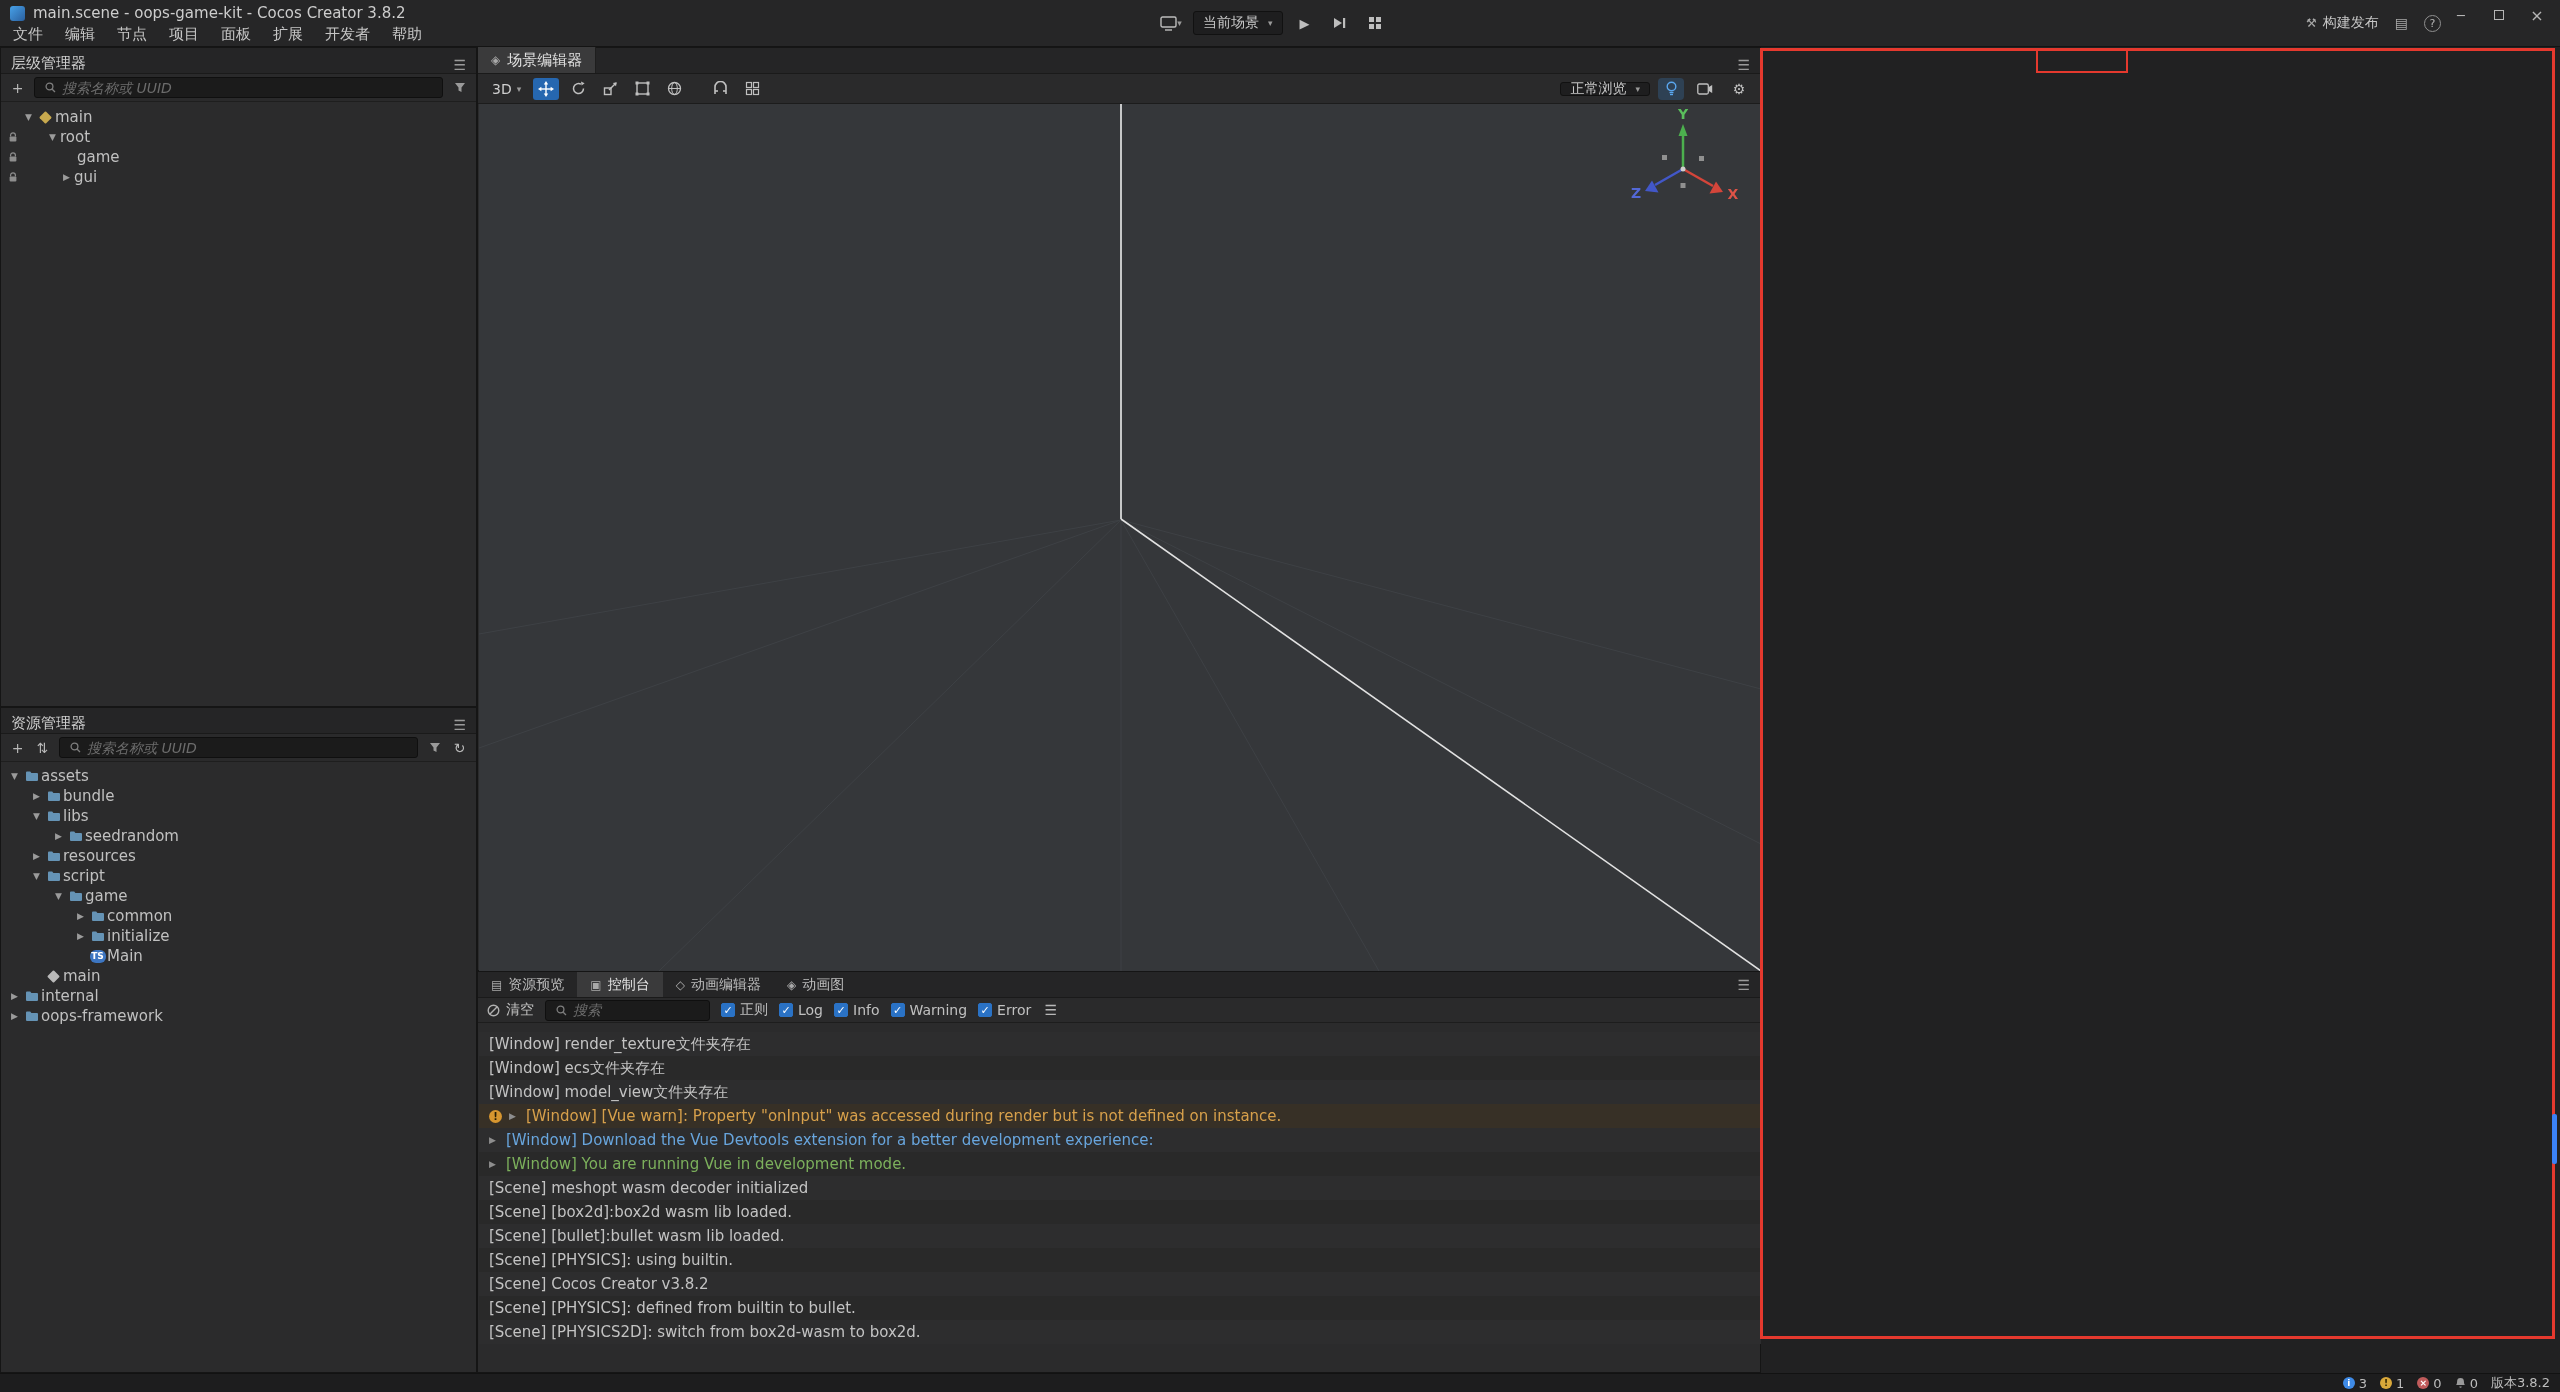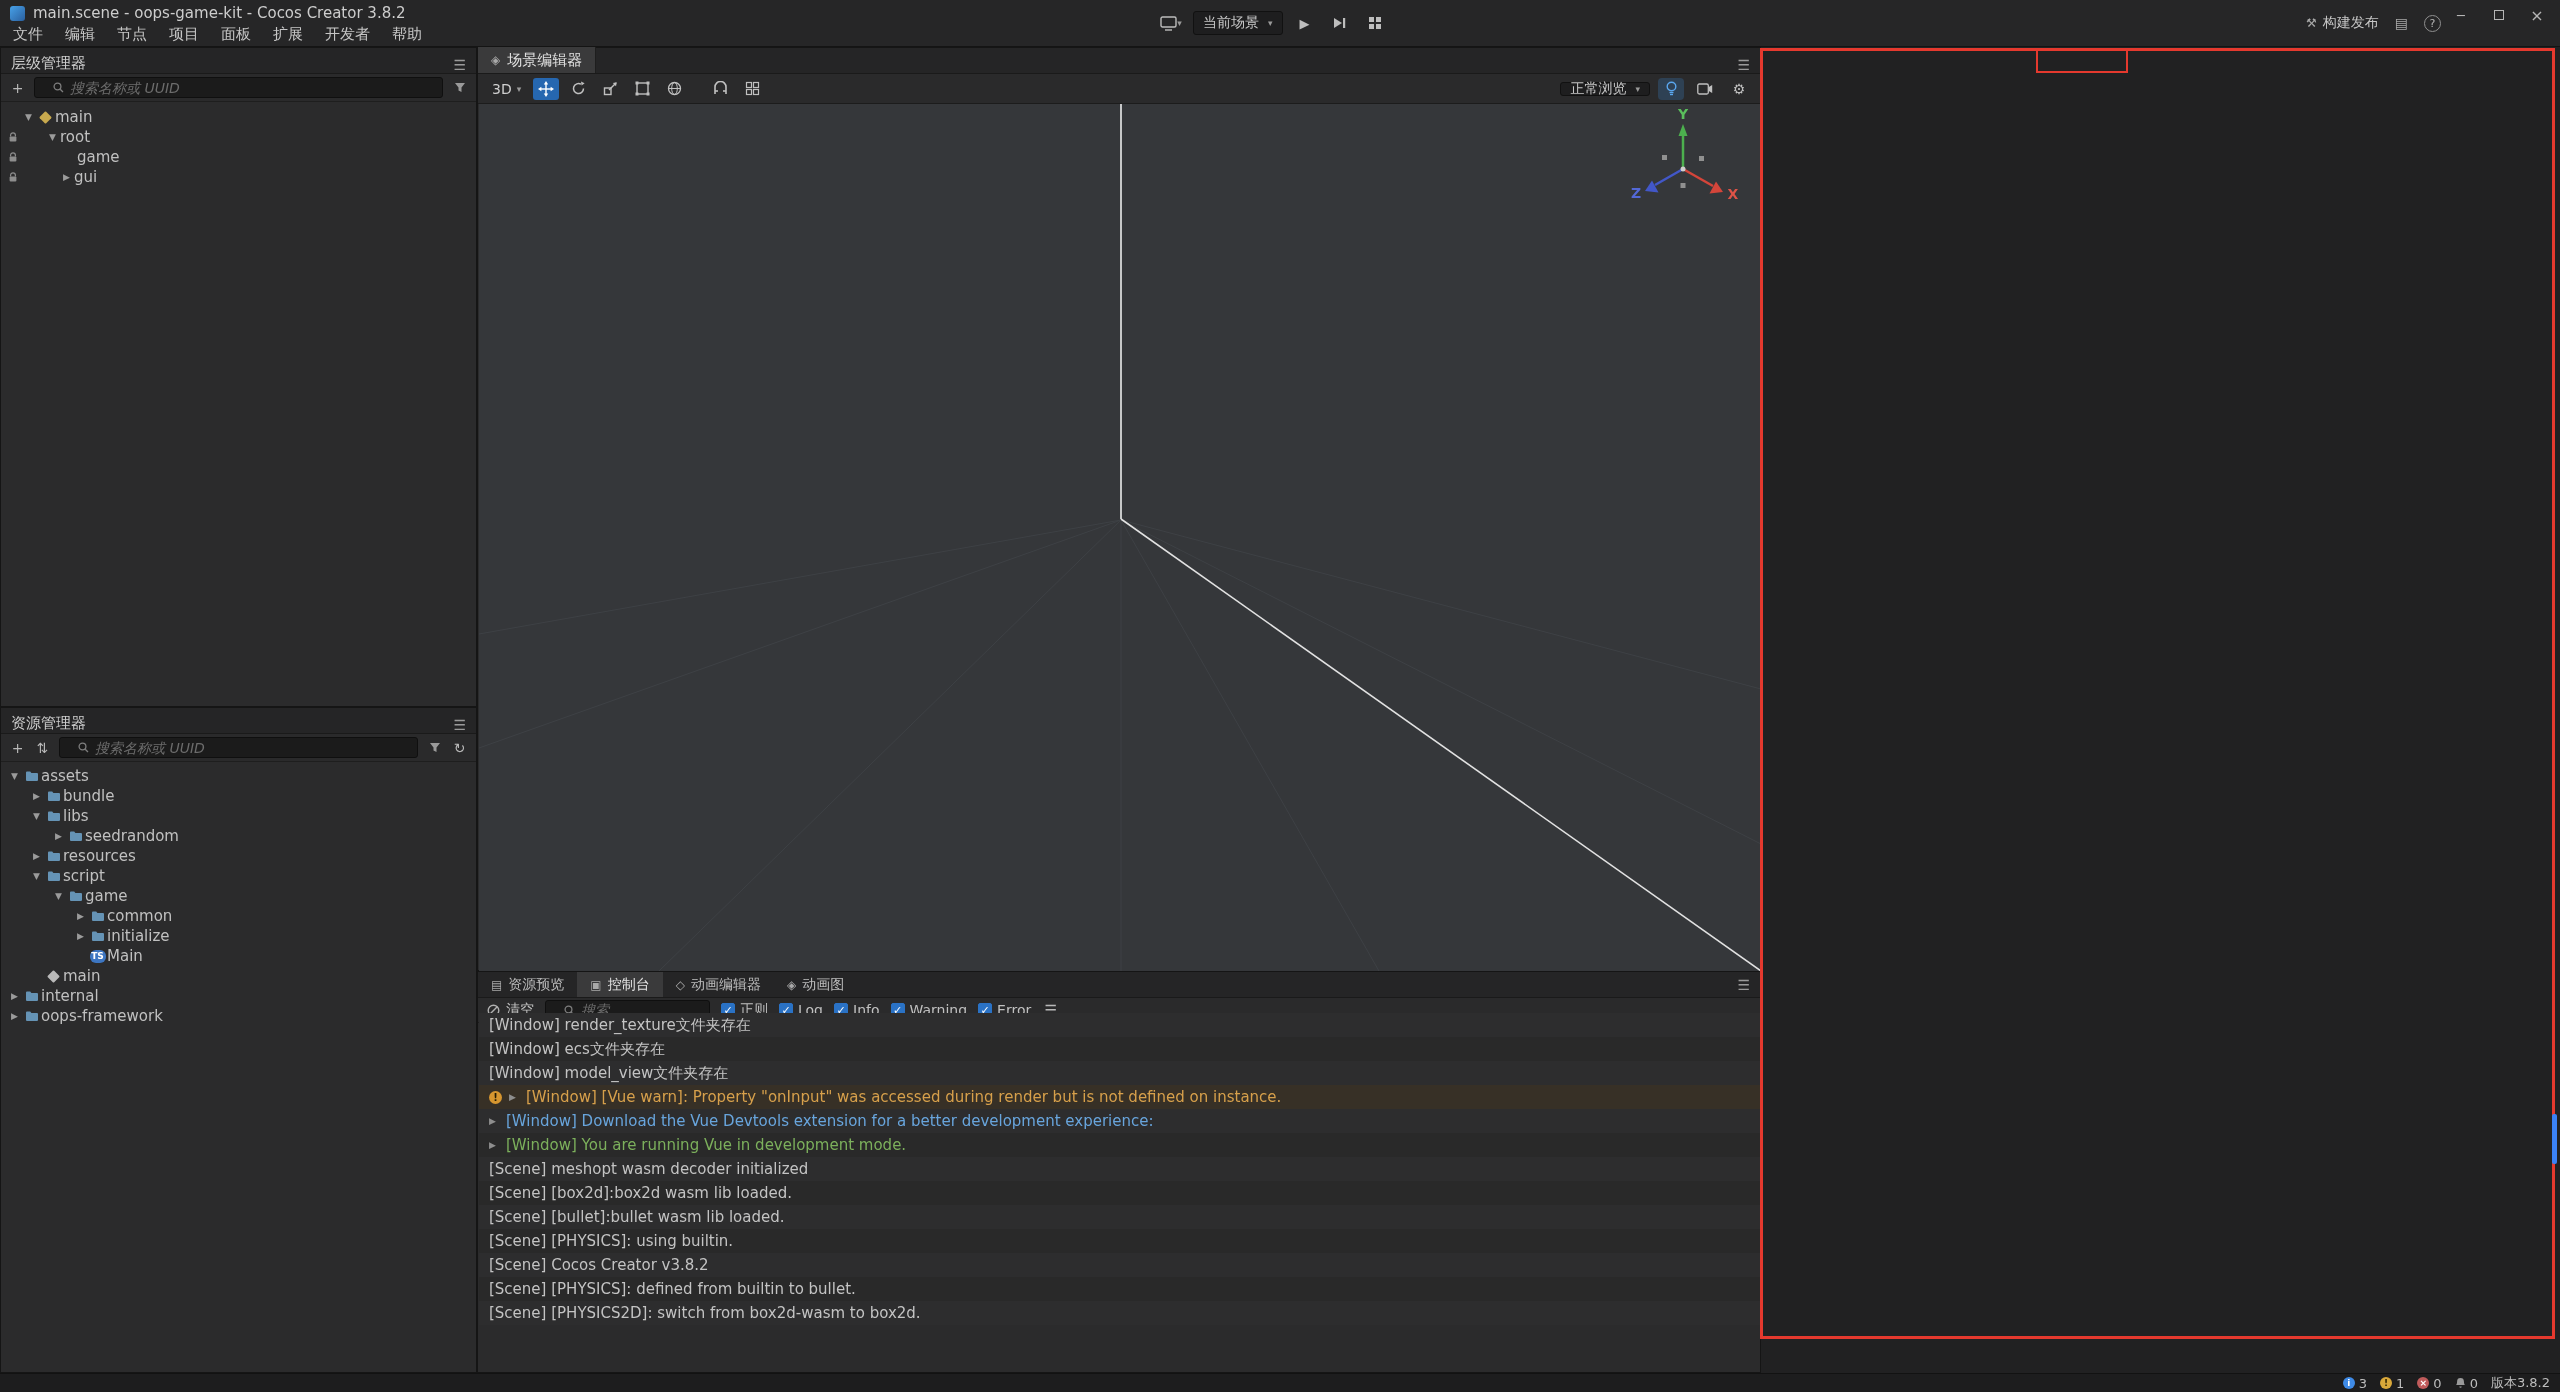"搜索名称或 UUID" .searchbox { padding: 0 18px -> 0 10px }
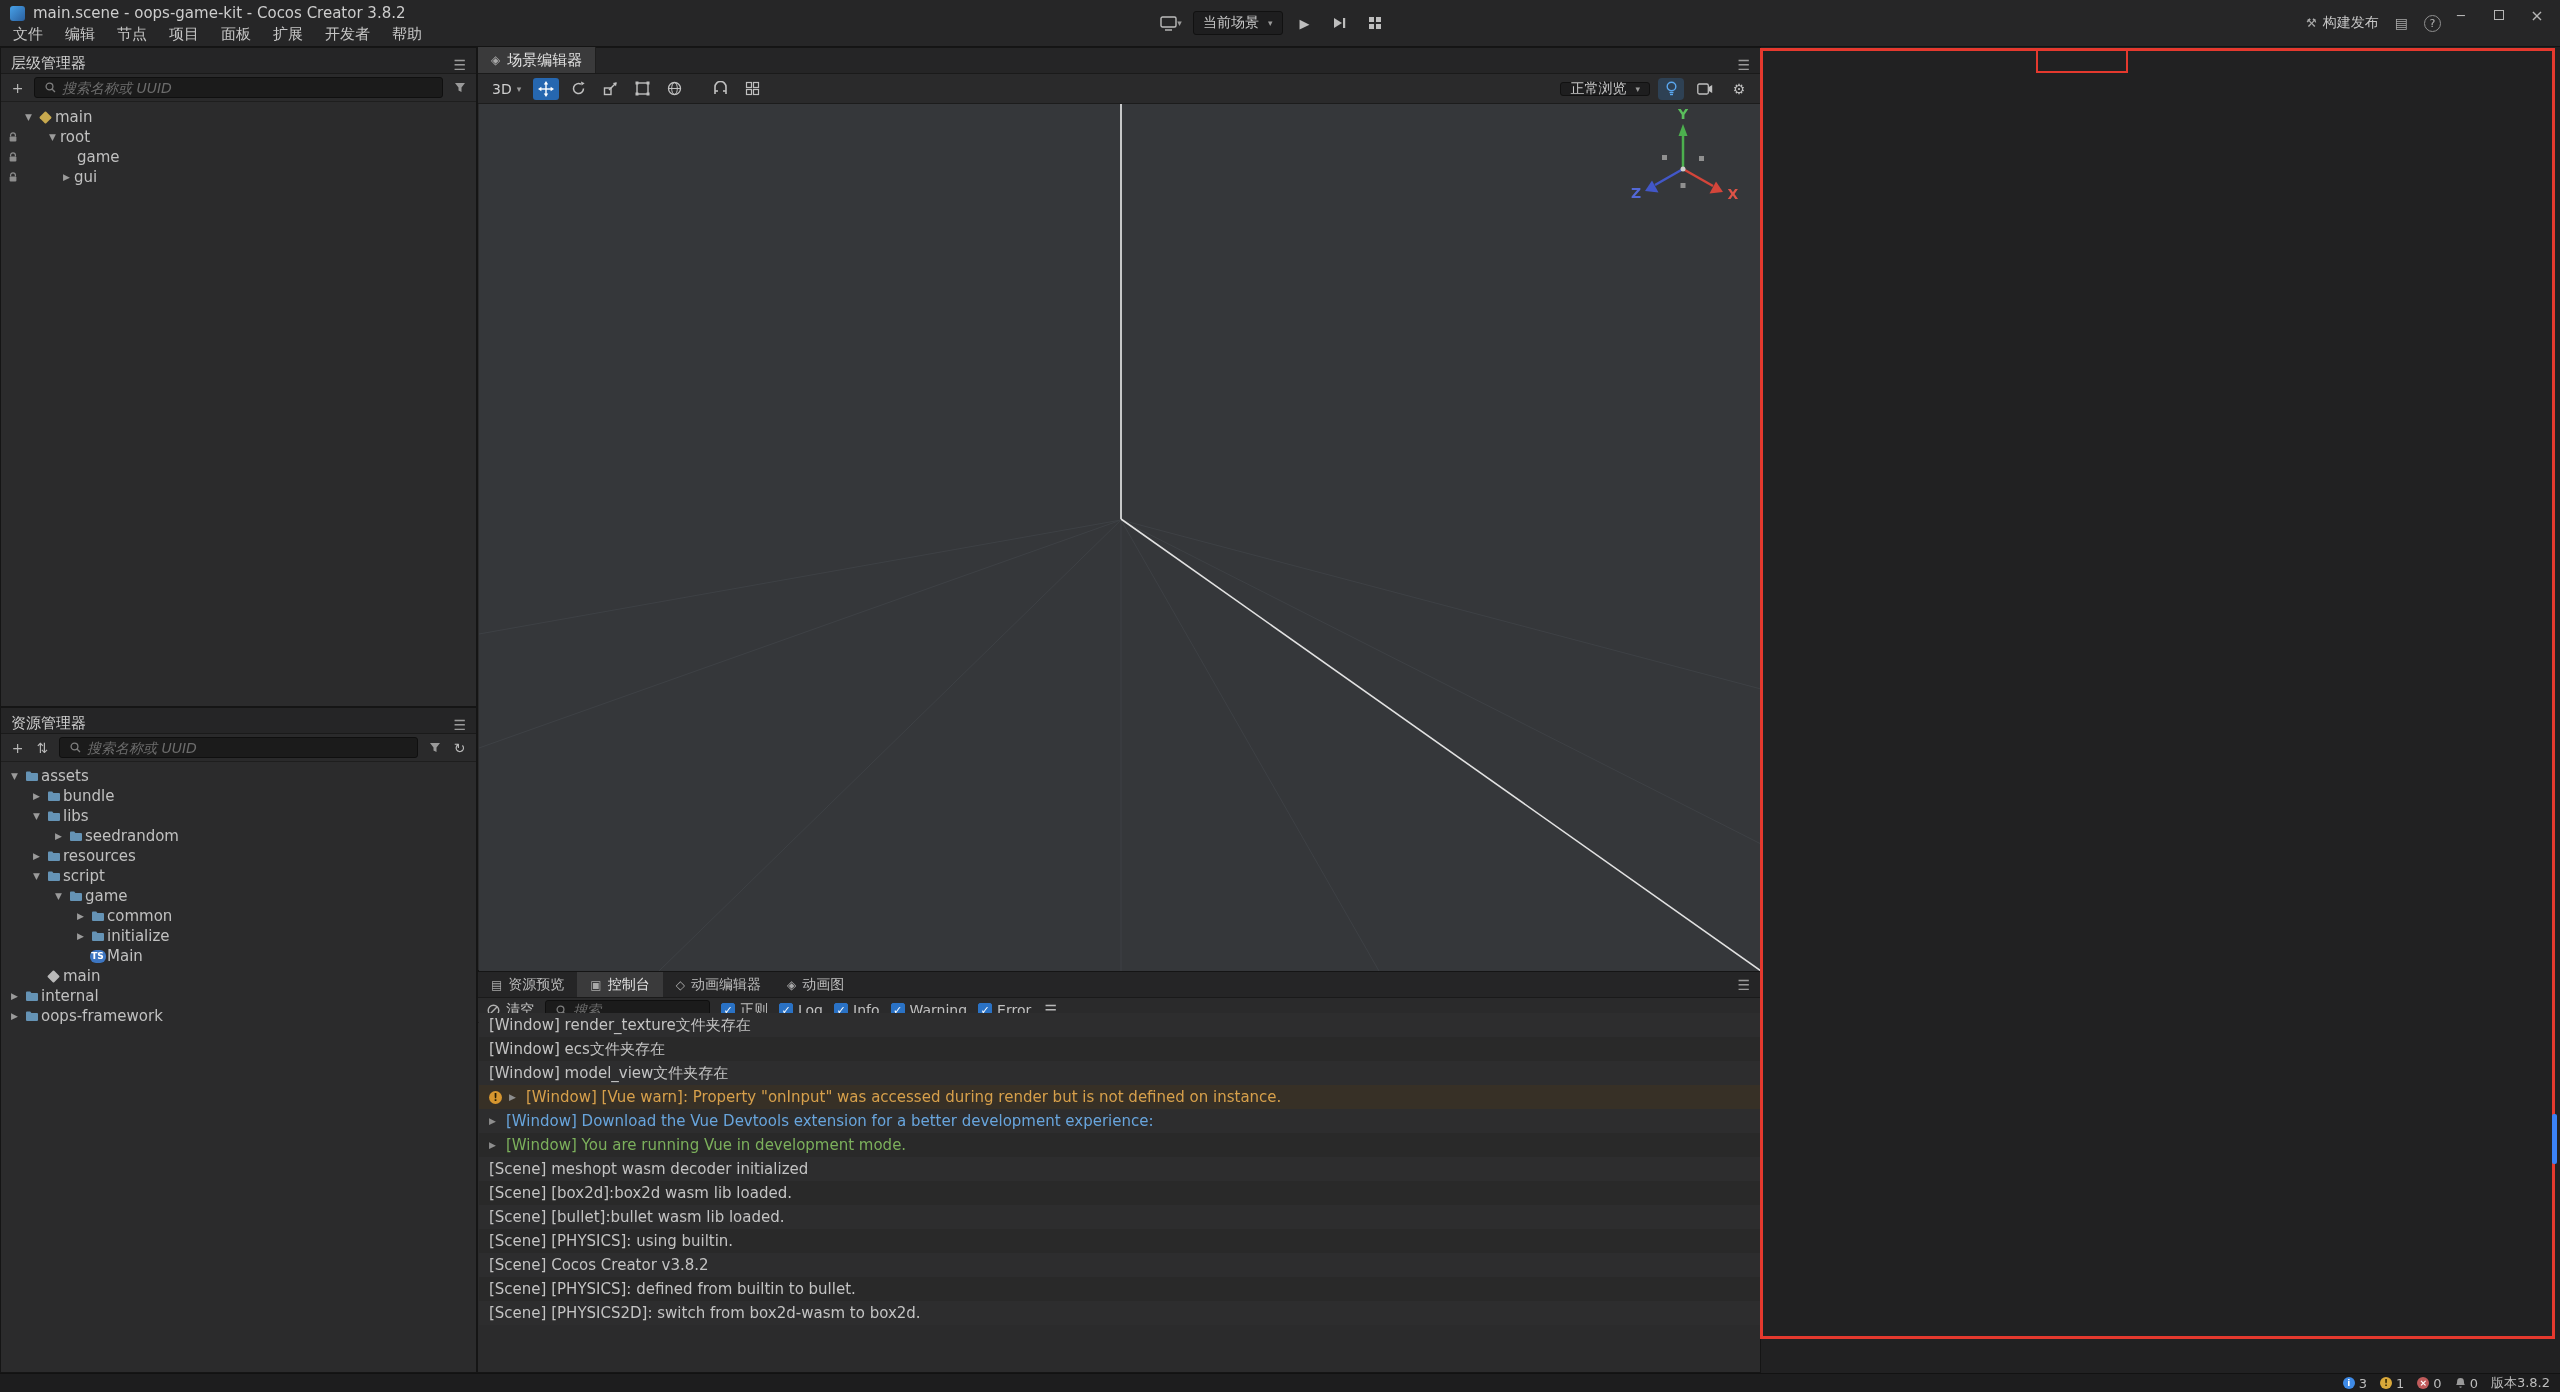"[Window] render_texture文件夹存在" .cout { top: 41px -> 60px }
